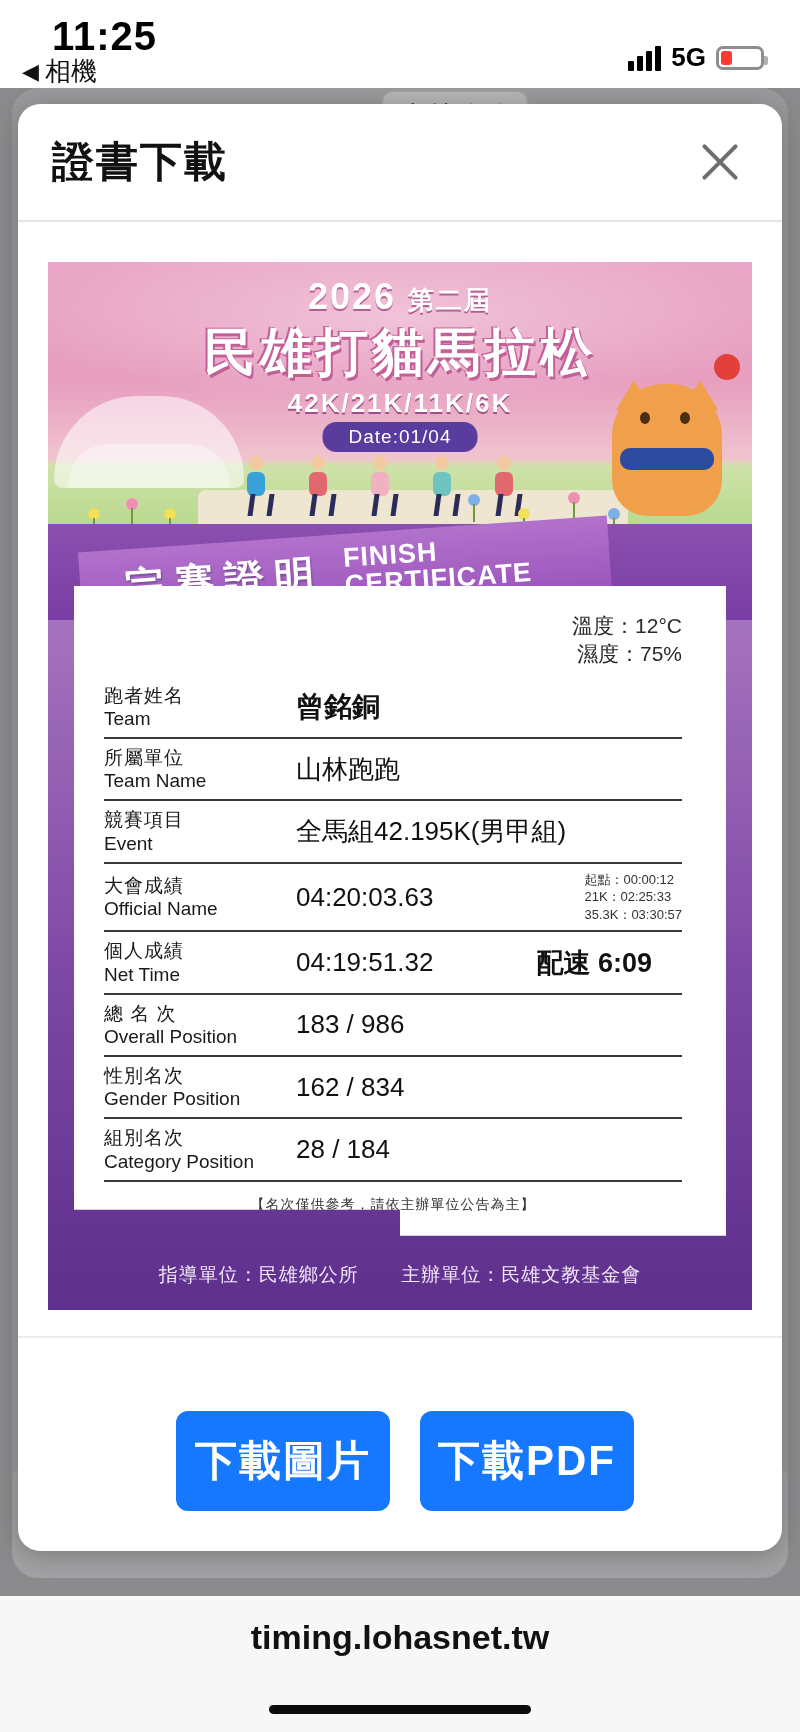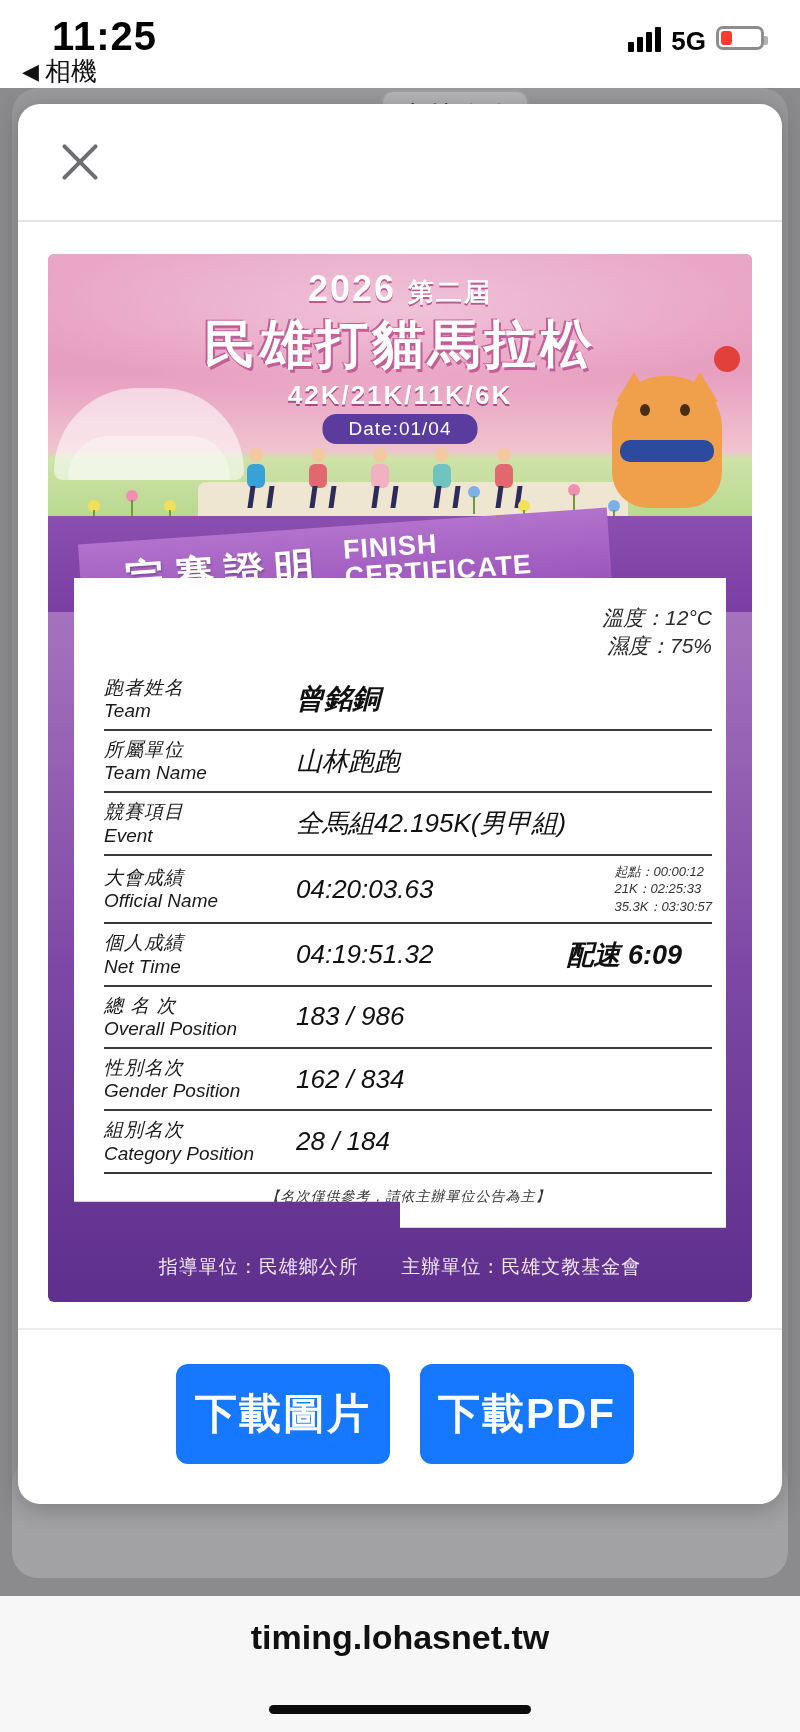"5G" .status-right { align-items: flex-start -> center; top: 26px -> 42px }
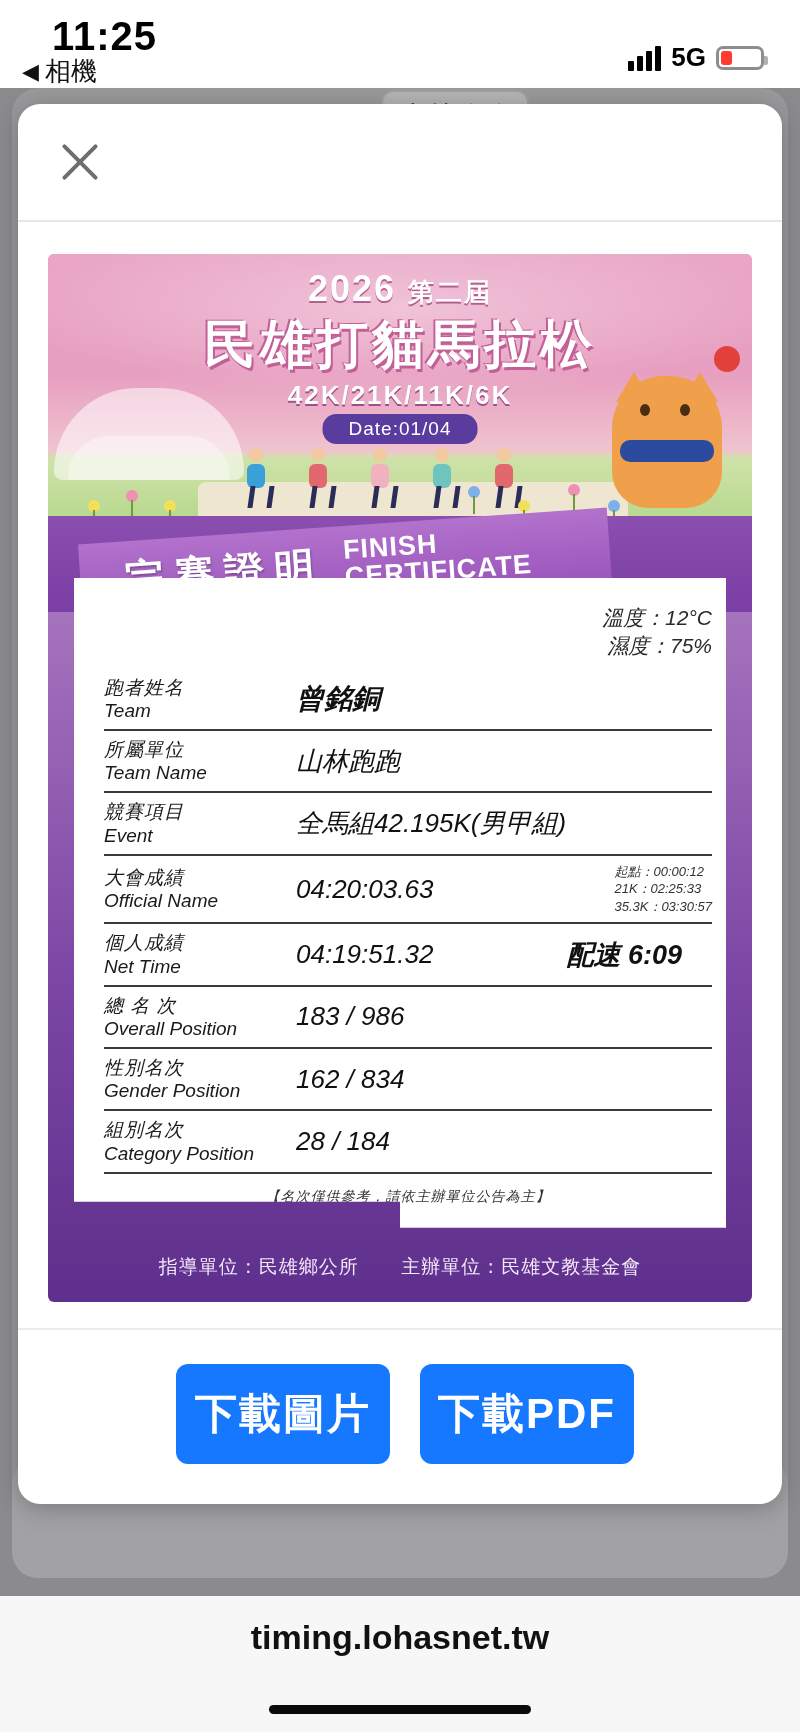"證書下載" div.modal-title { html: none -> <div>證書下載</div> }
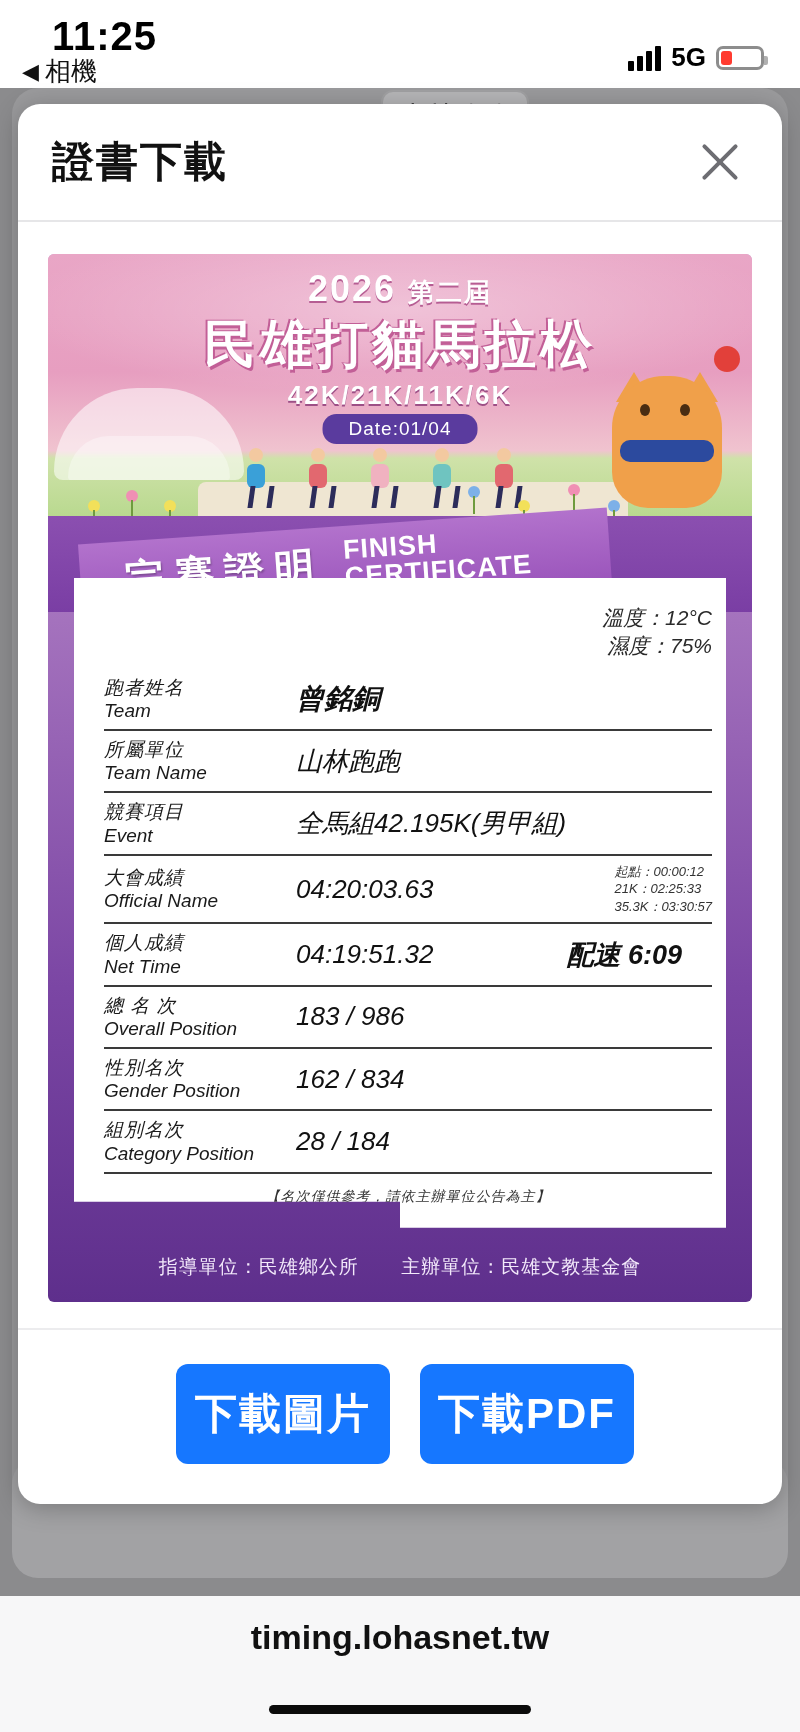"2026 第二屆" .cert { border-radius: 6px -> 0; margin-top: none -> 8px }
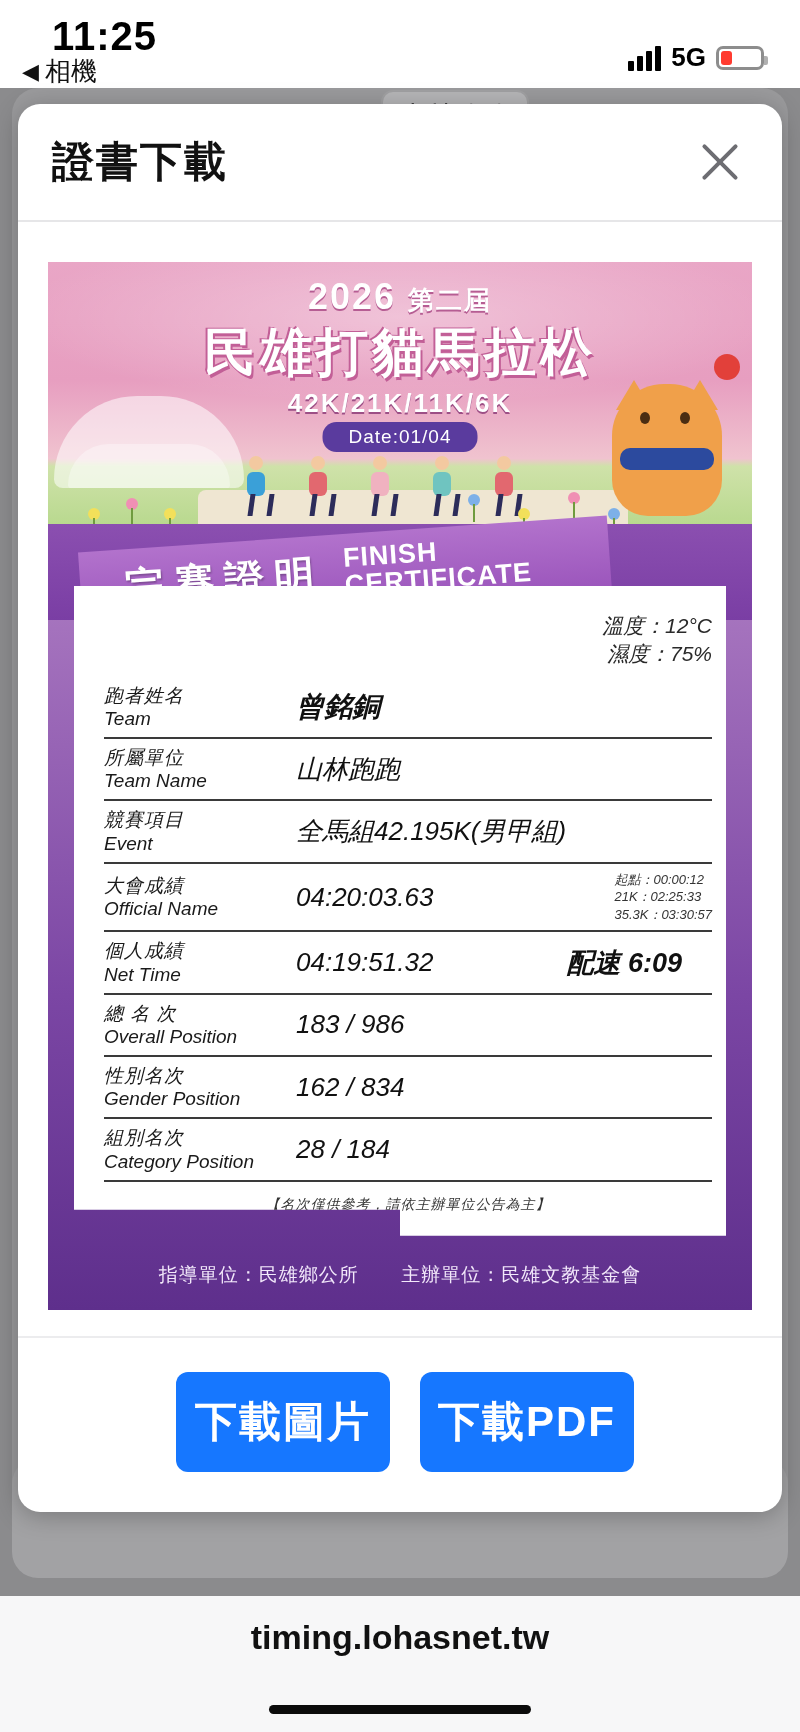"溫度：12°C" .cert-sheet { font-style: italic -> none; padding: 26px 14px 22px 30px -> 26px 44px 22px 30px }
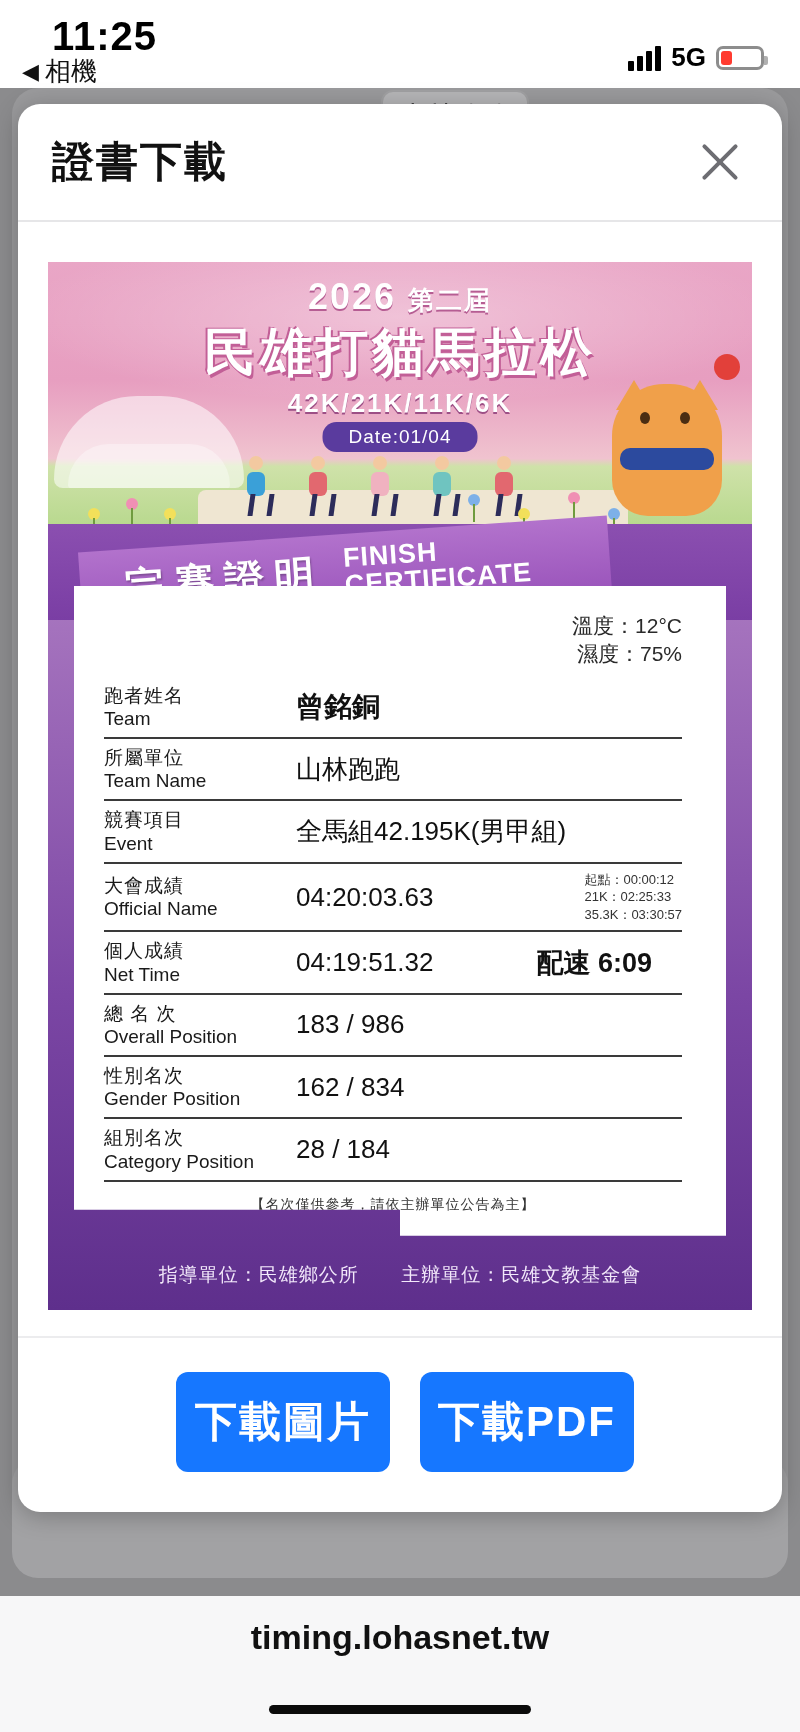"下載圖片" .modal-actions { margin-top: none -> 39px }
